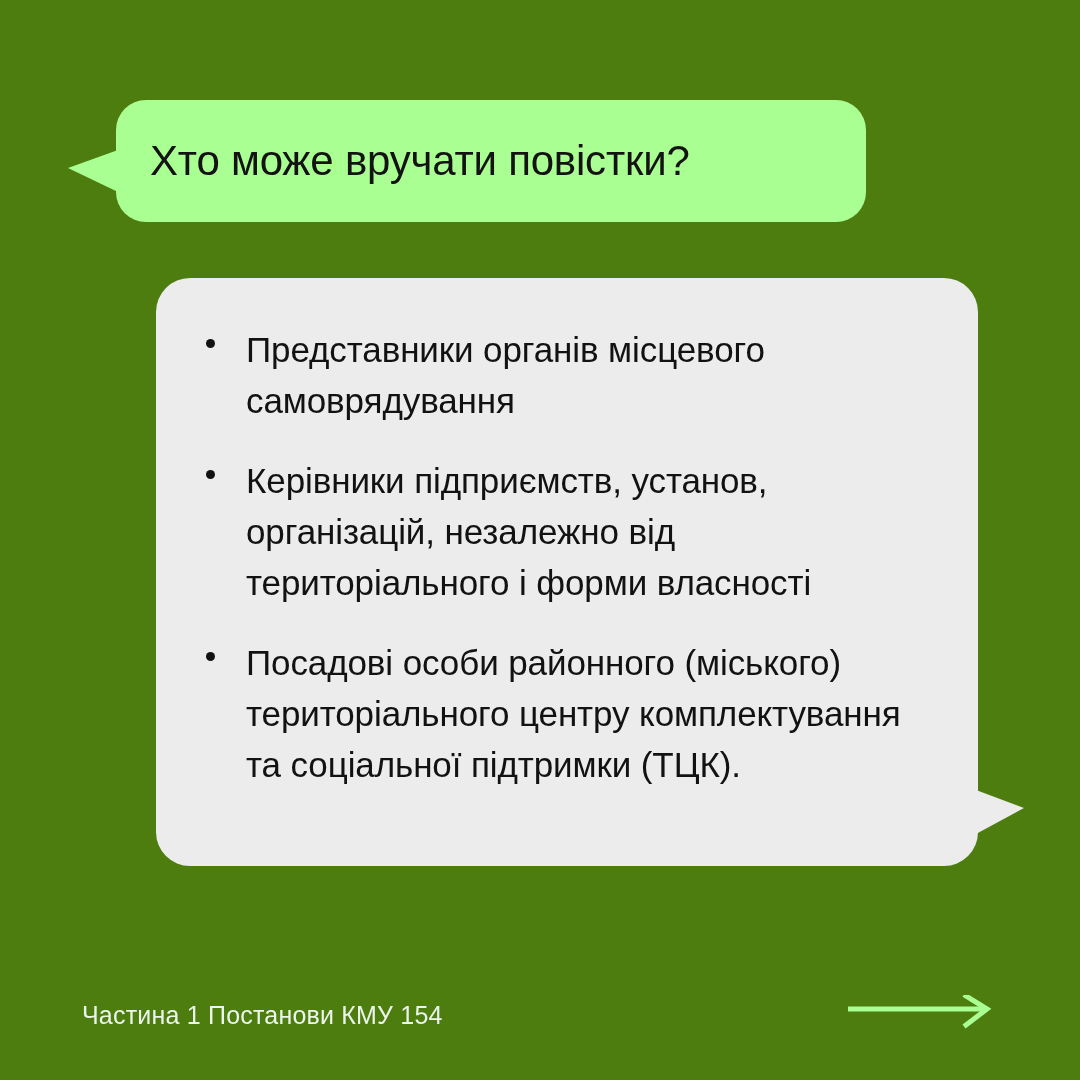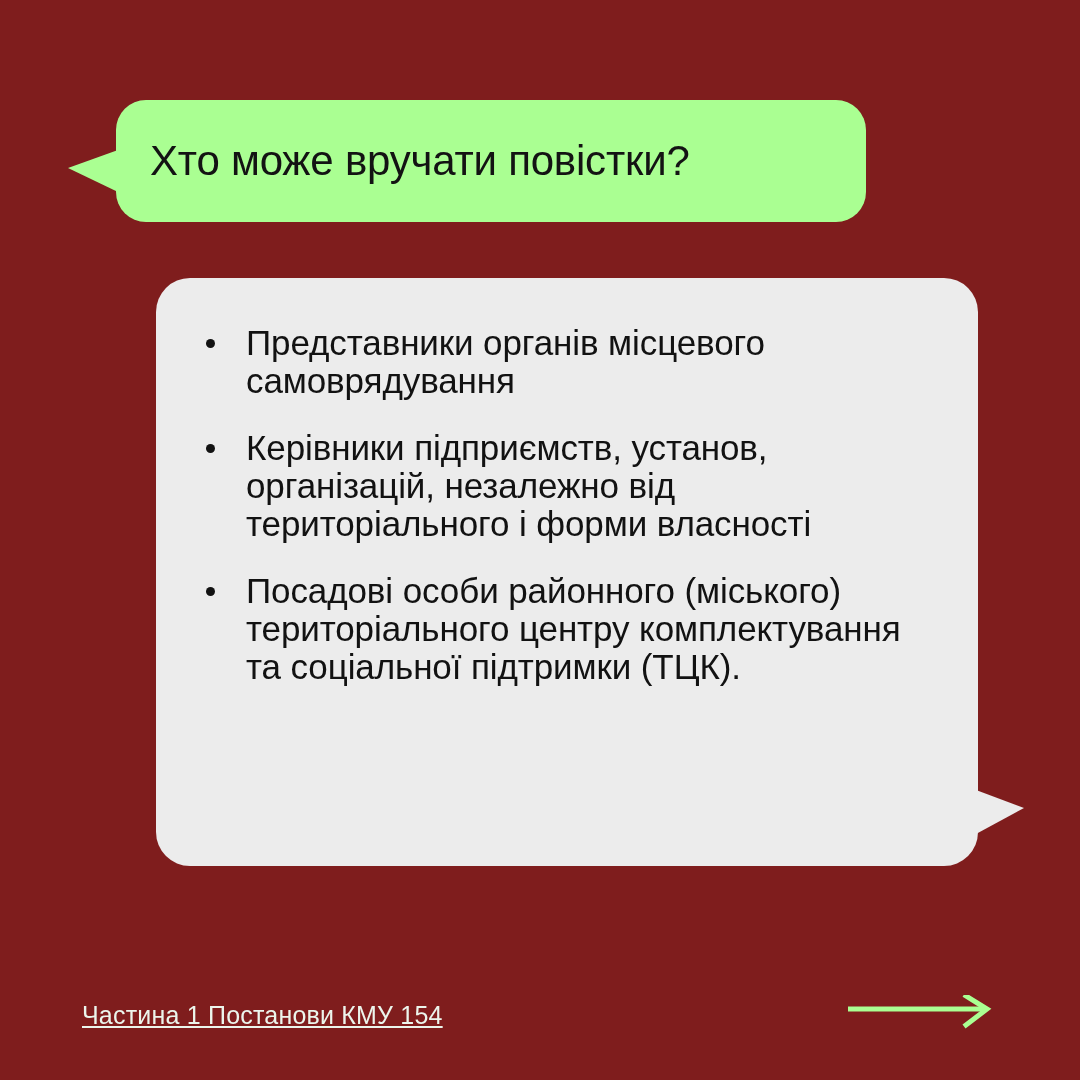"Хто може вручати повістки?" #slide { background: #7f1d1d -> #4d7c0f }
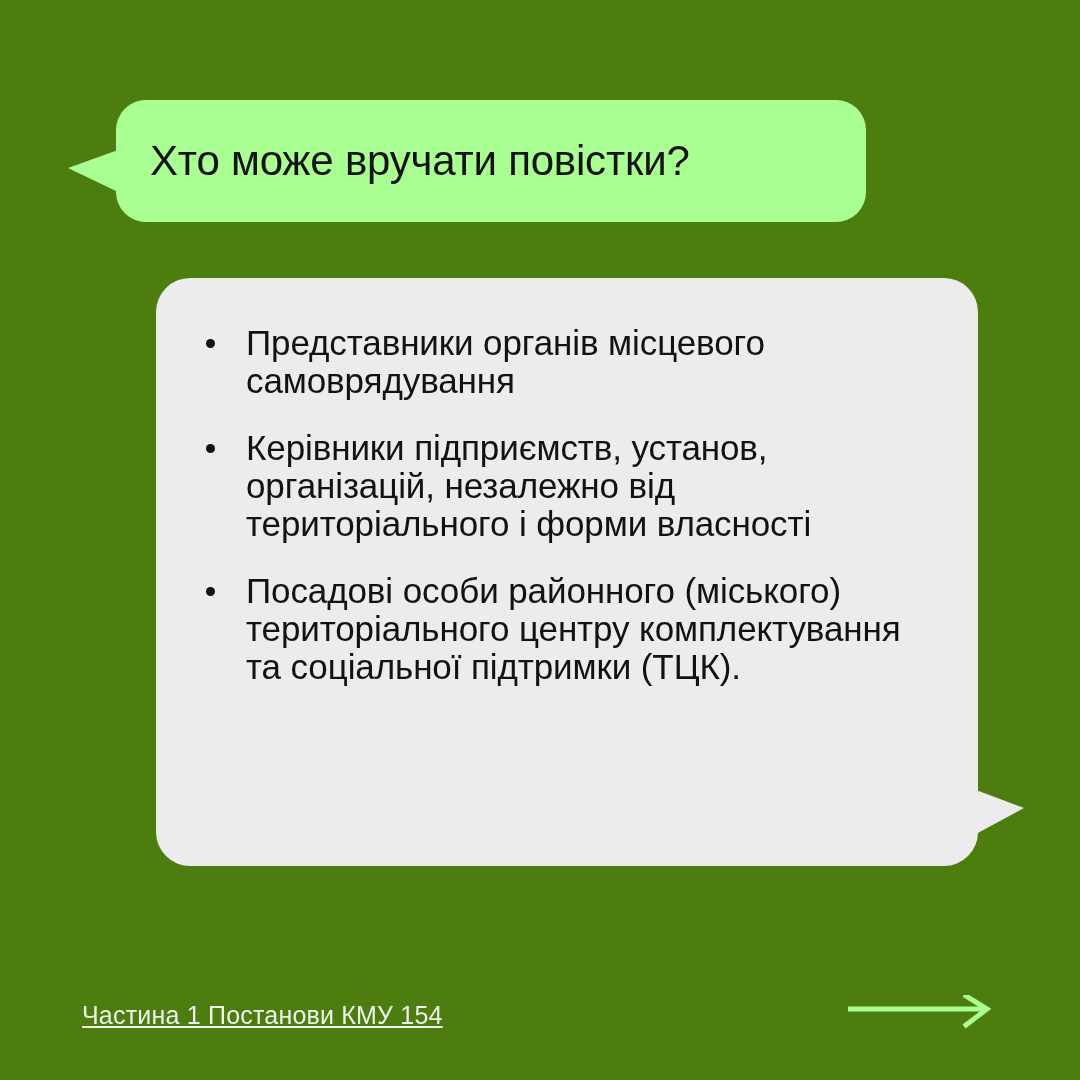"Представники органів місцевого" .bullet-item { line-height: 38px -> 51px }
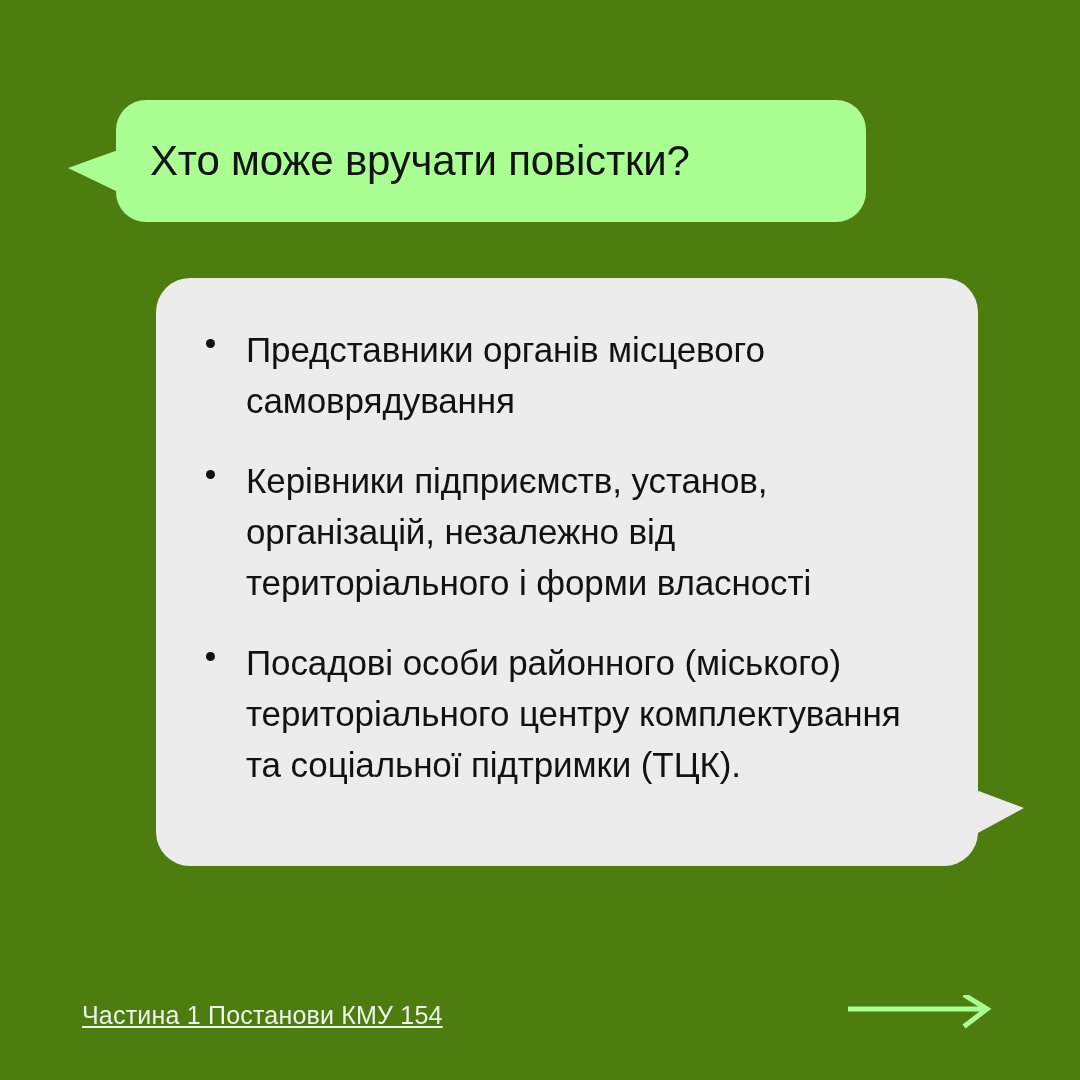"Частина 1 Постанови КМУ 154" .footer-caption { text-decoration: underline -> none }
